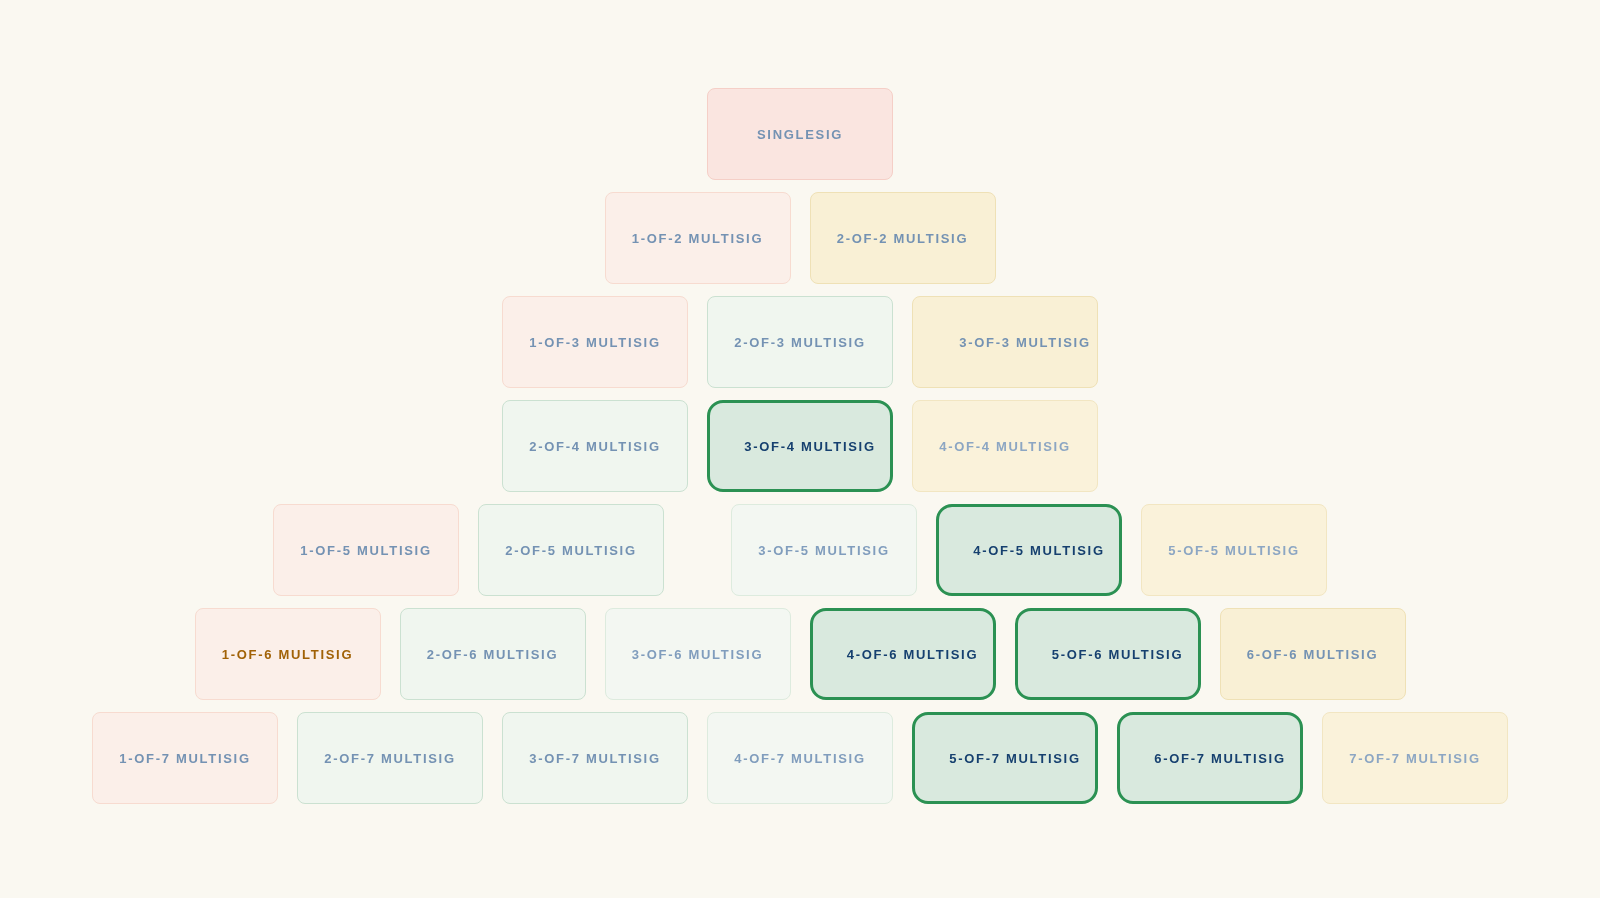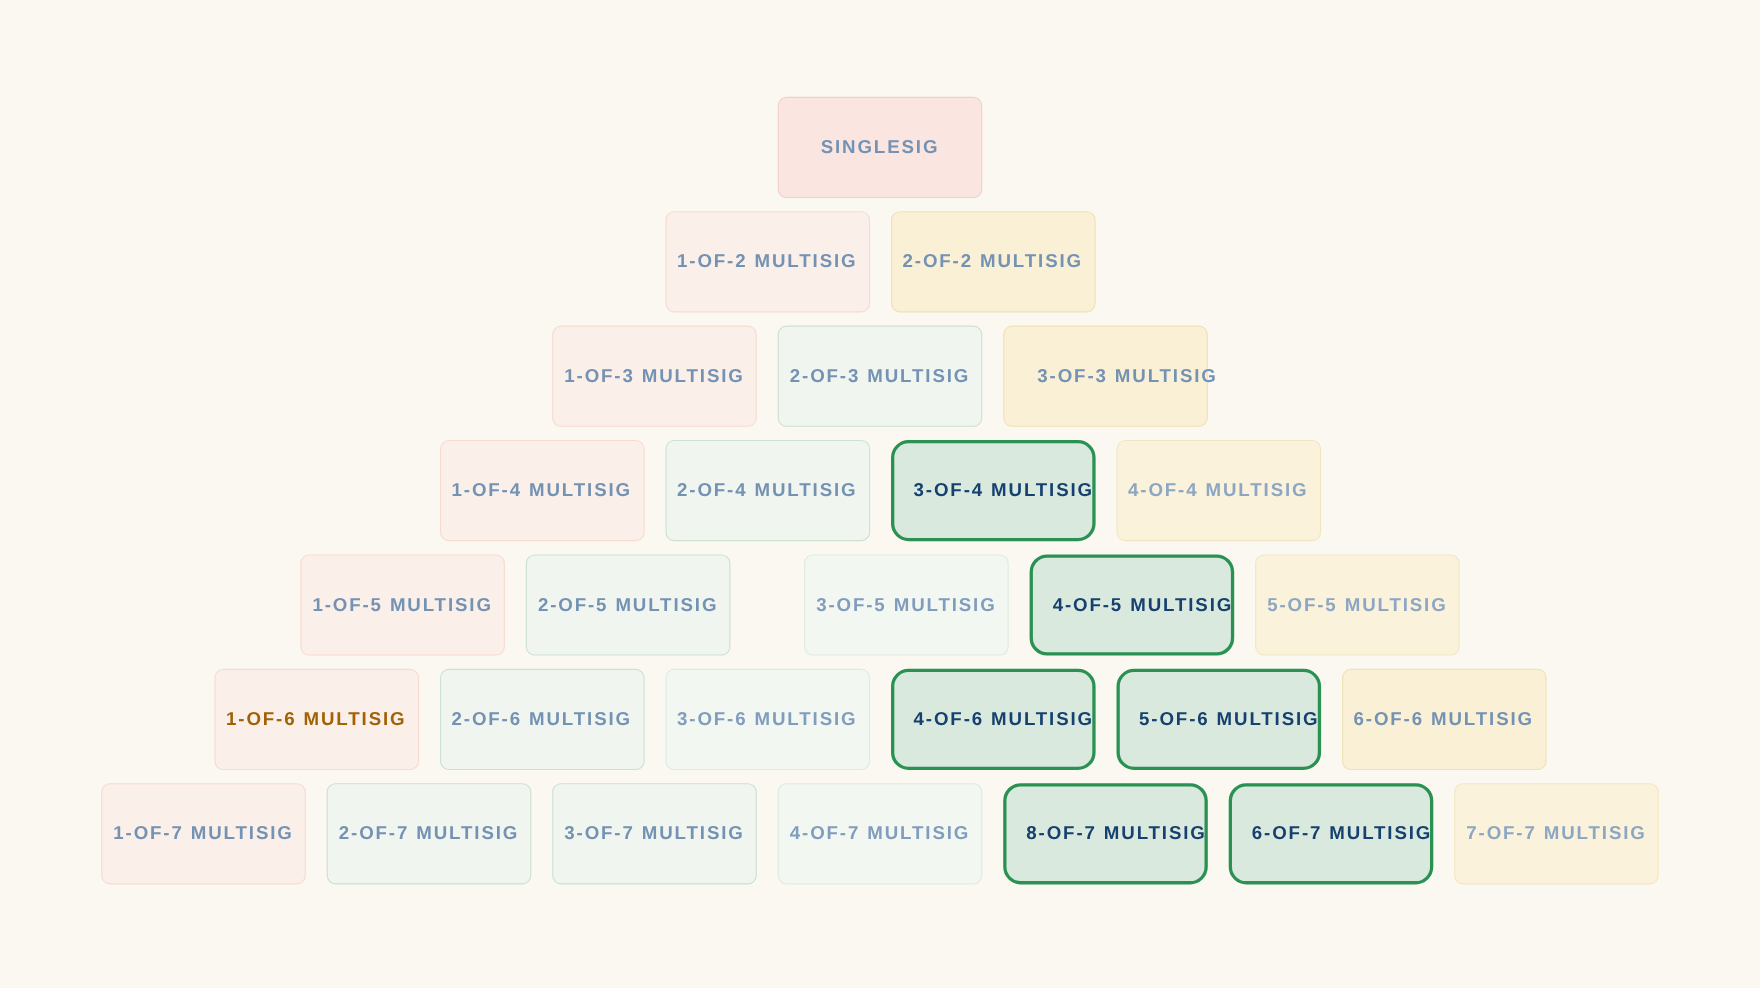"SINGLESIG" .cell .cell-label { font-size: 17px -> 13px }
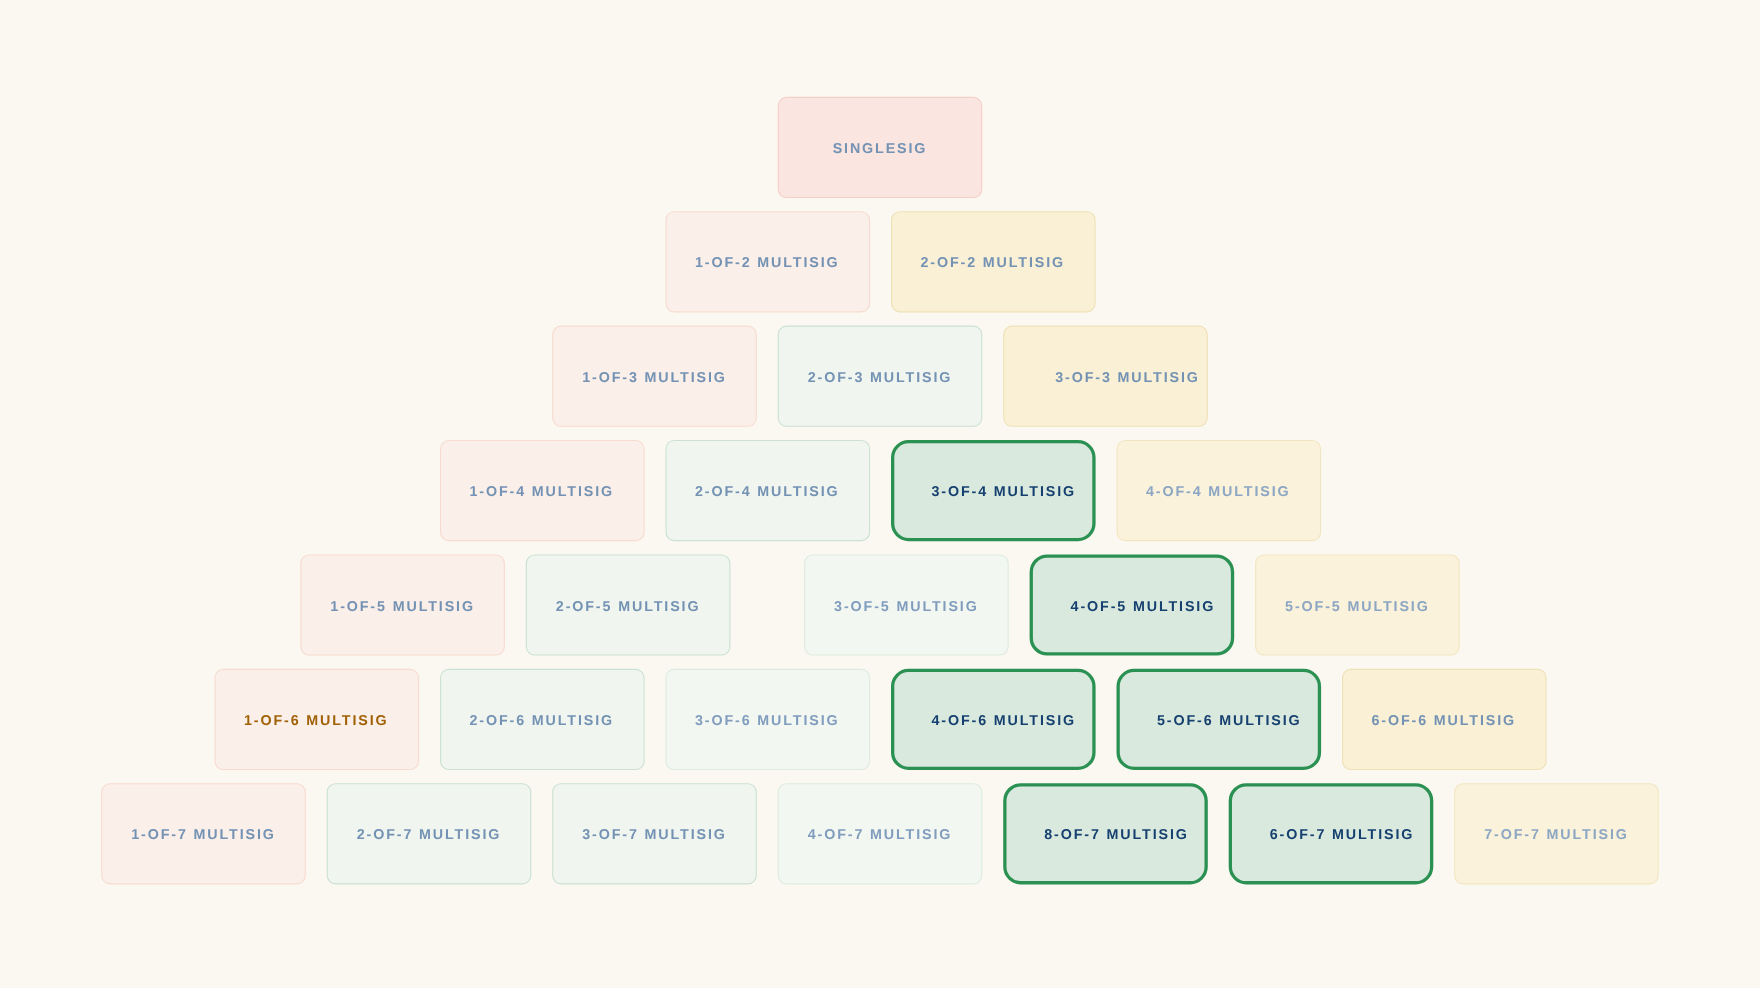"1-OF-4 MULTISIG" div.cell { html: <div> <span>1-OF-4 MULTISIG</span> </div> -> none }
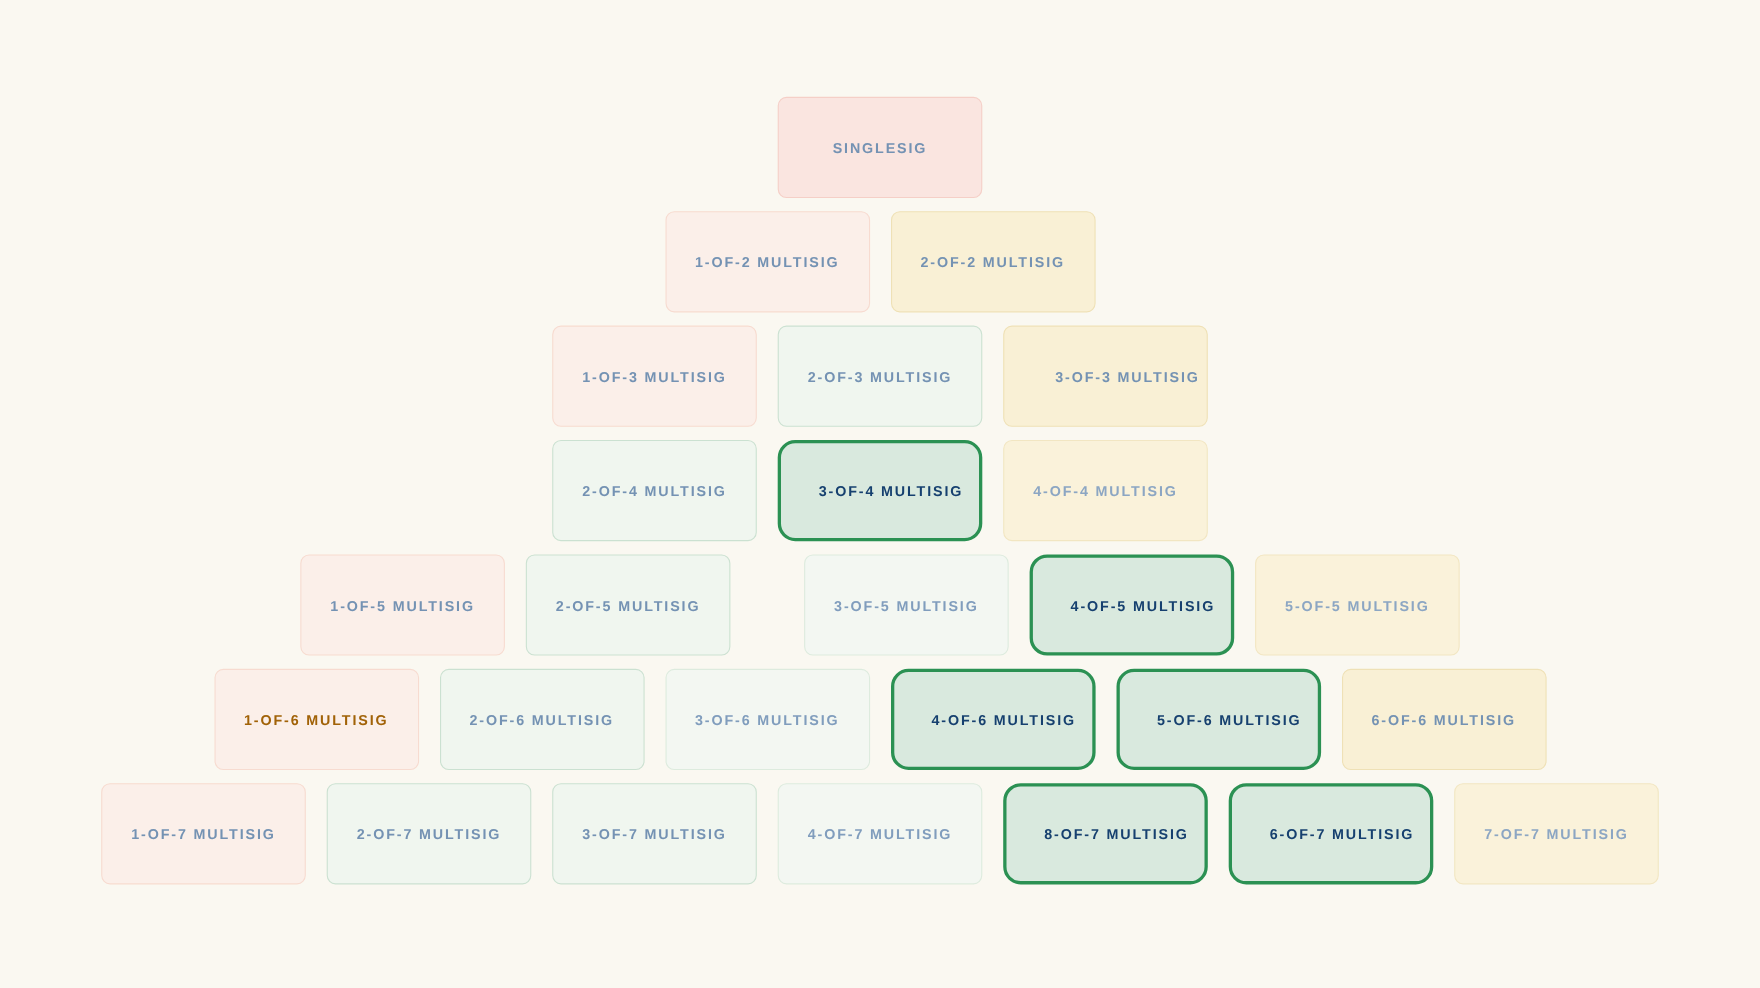"8-OF-7 MULTISIG" span.cell-label { text: 8-OF-7 -> 5-OF-7 }
